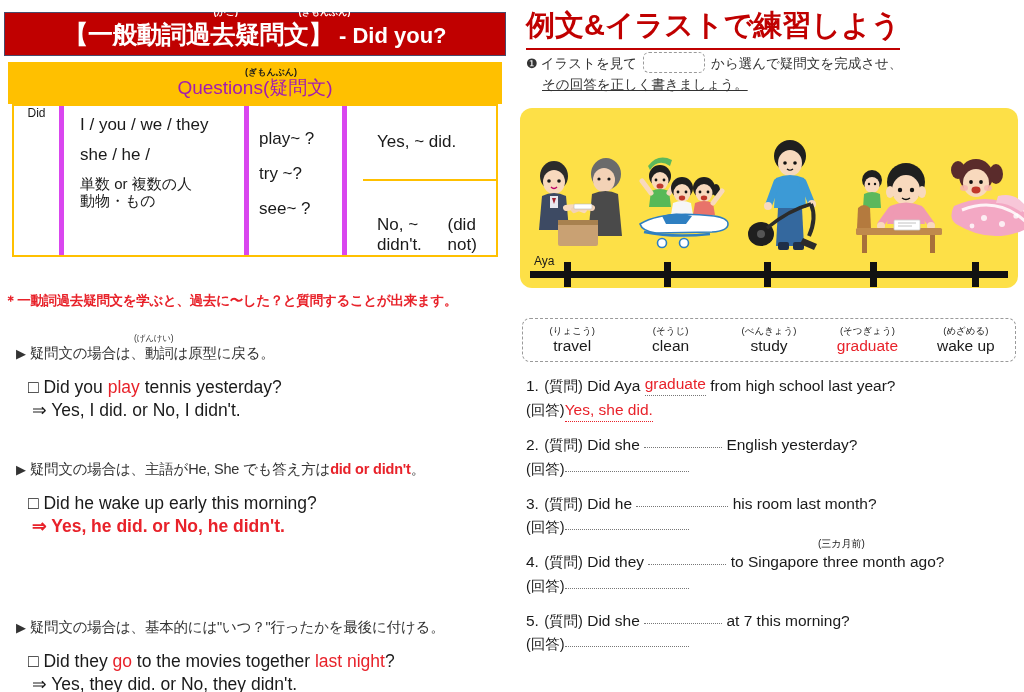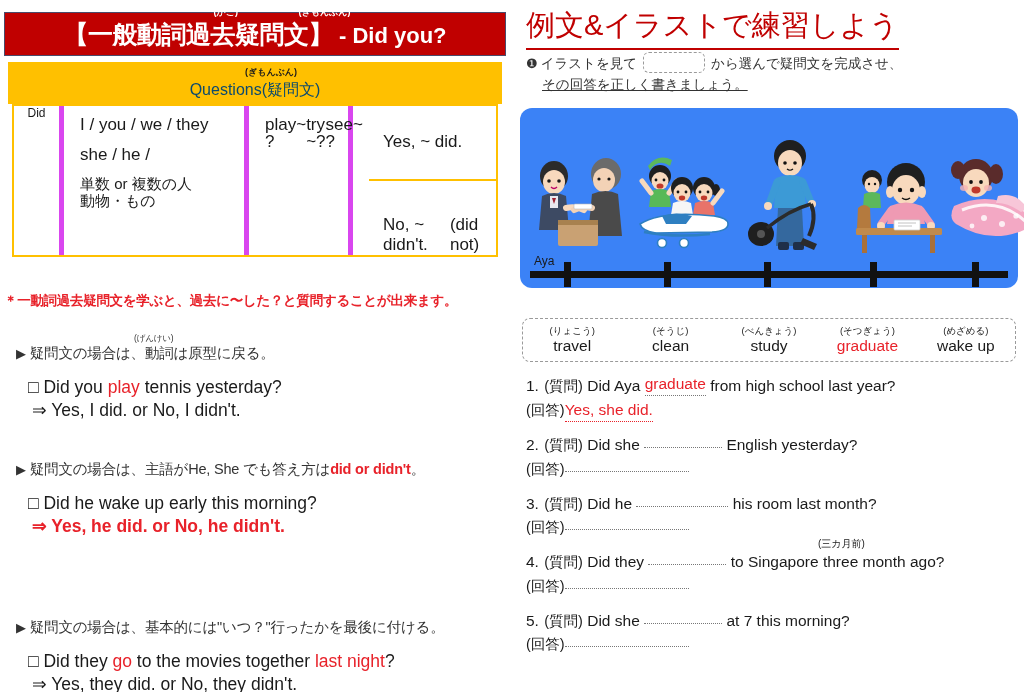"例文&イラストで練習しよう" .rt-title { font-weight: normal -> bold }
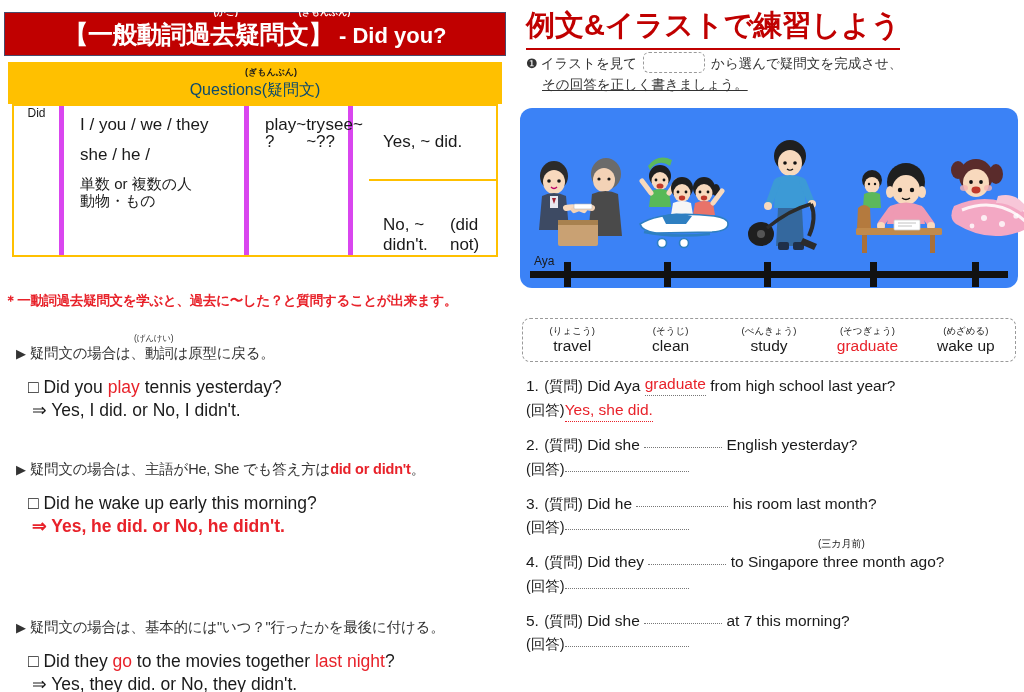"Questions(疑問文)" .qheader-text { color: #0c4a6e -> #a21caf; font-size: 16px -> 19px }
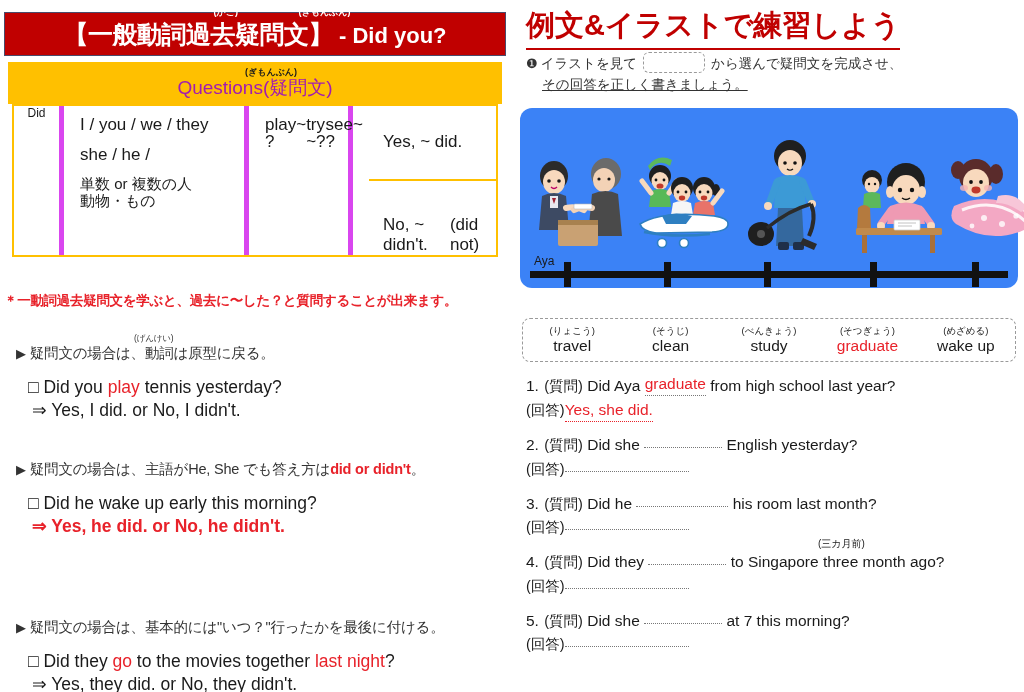"play~ ?" .col-verb { flex-direction: row -> column; margin-left: 6px -> none; padding: 10px 0 8px 10px -> 24px 0 8px 10px }
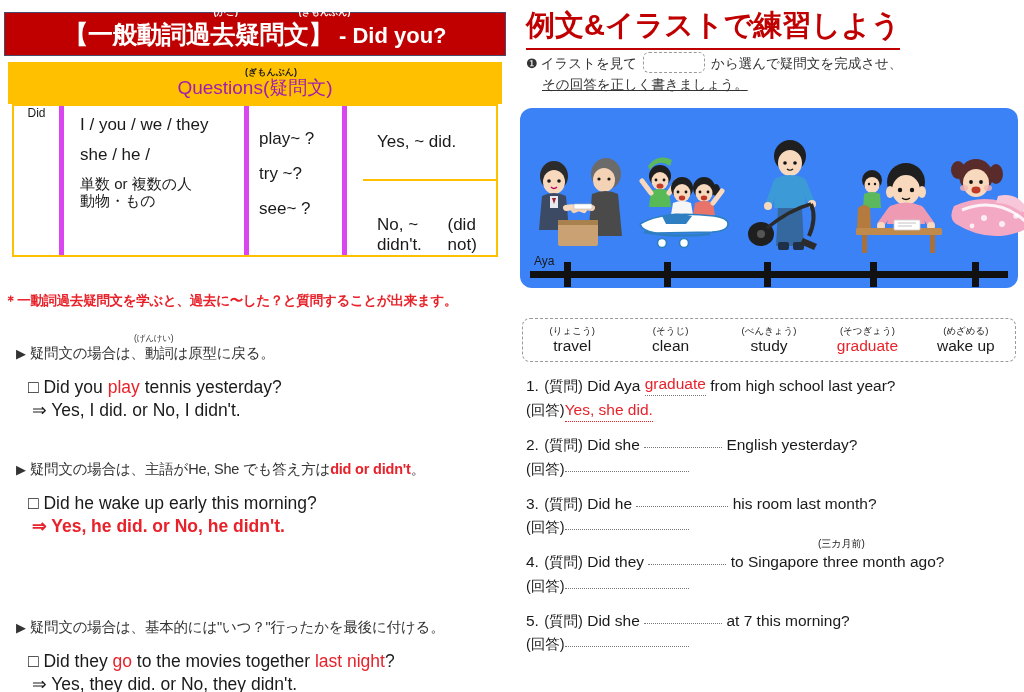"Aya" .illus-panel { background: #3b82f6 -> #fde047 }
